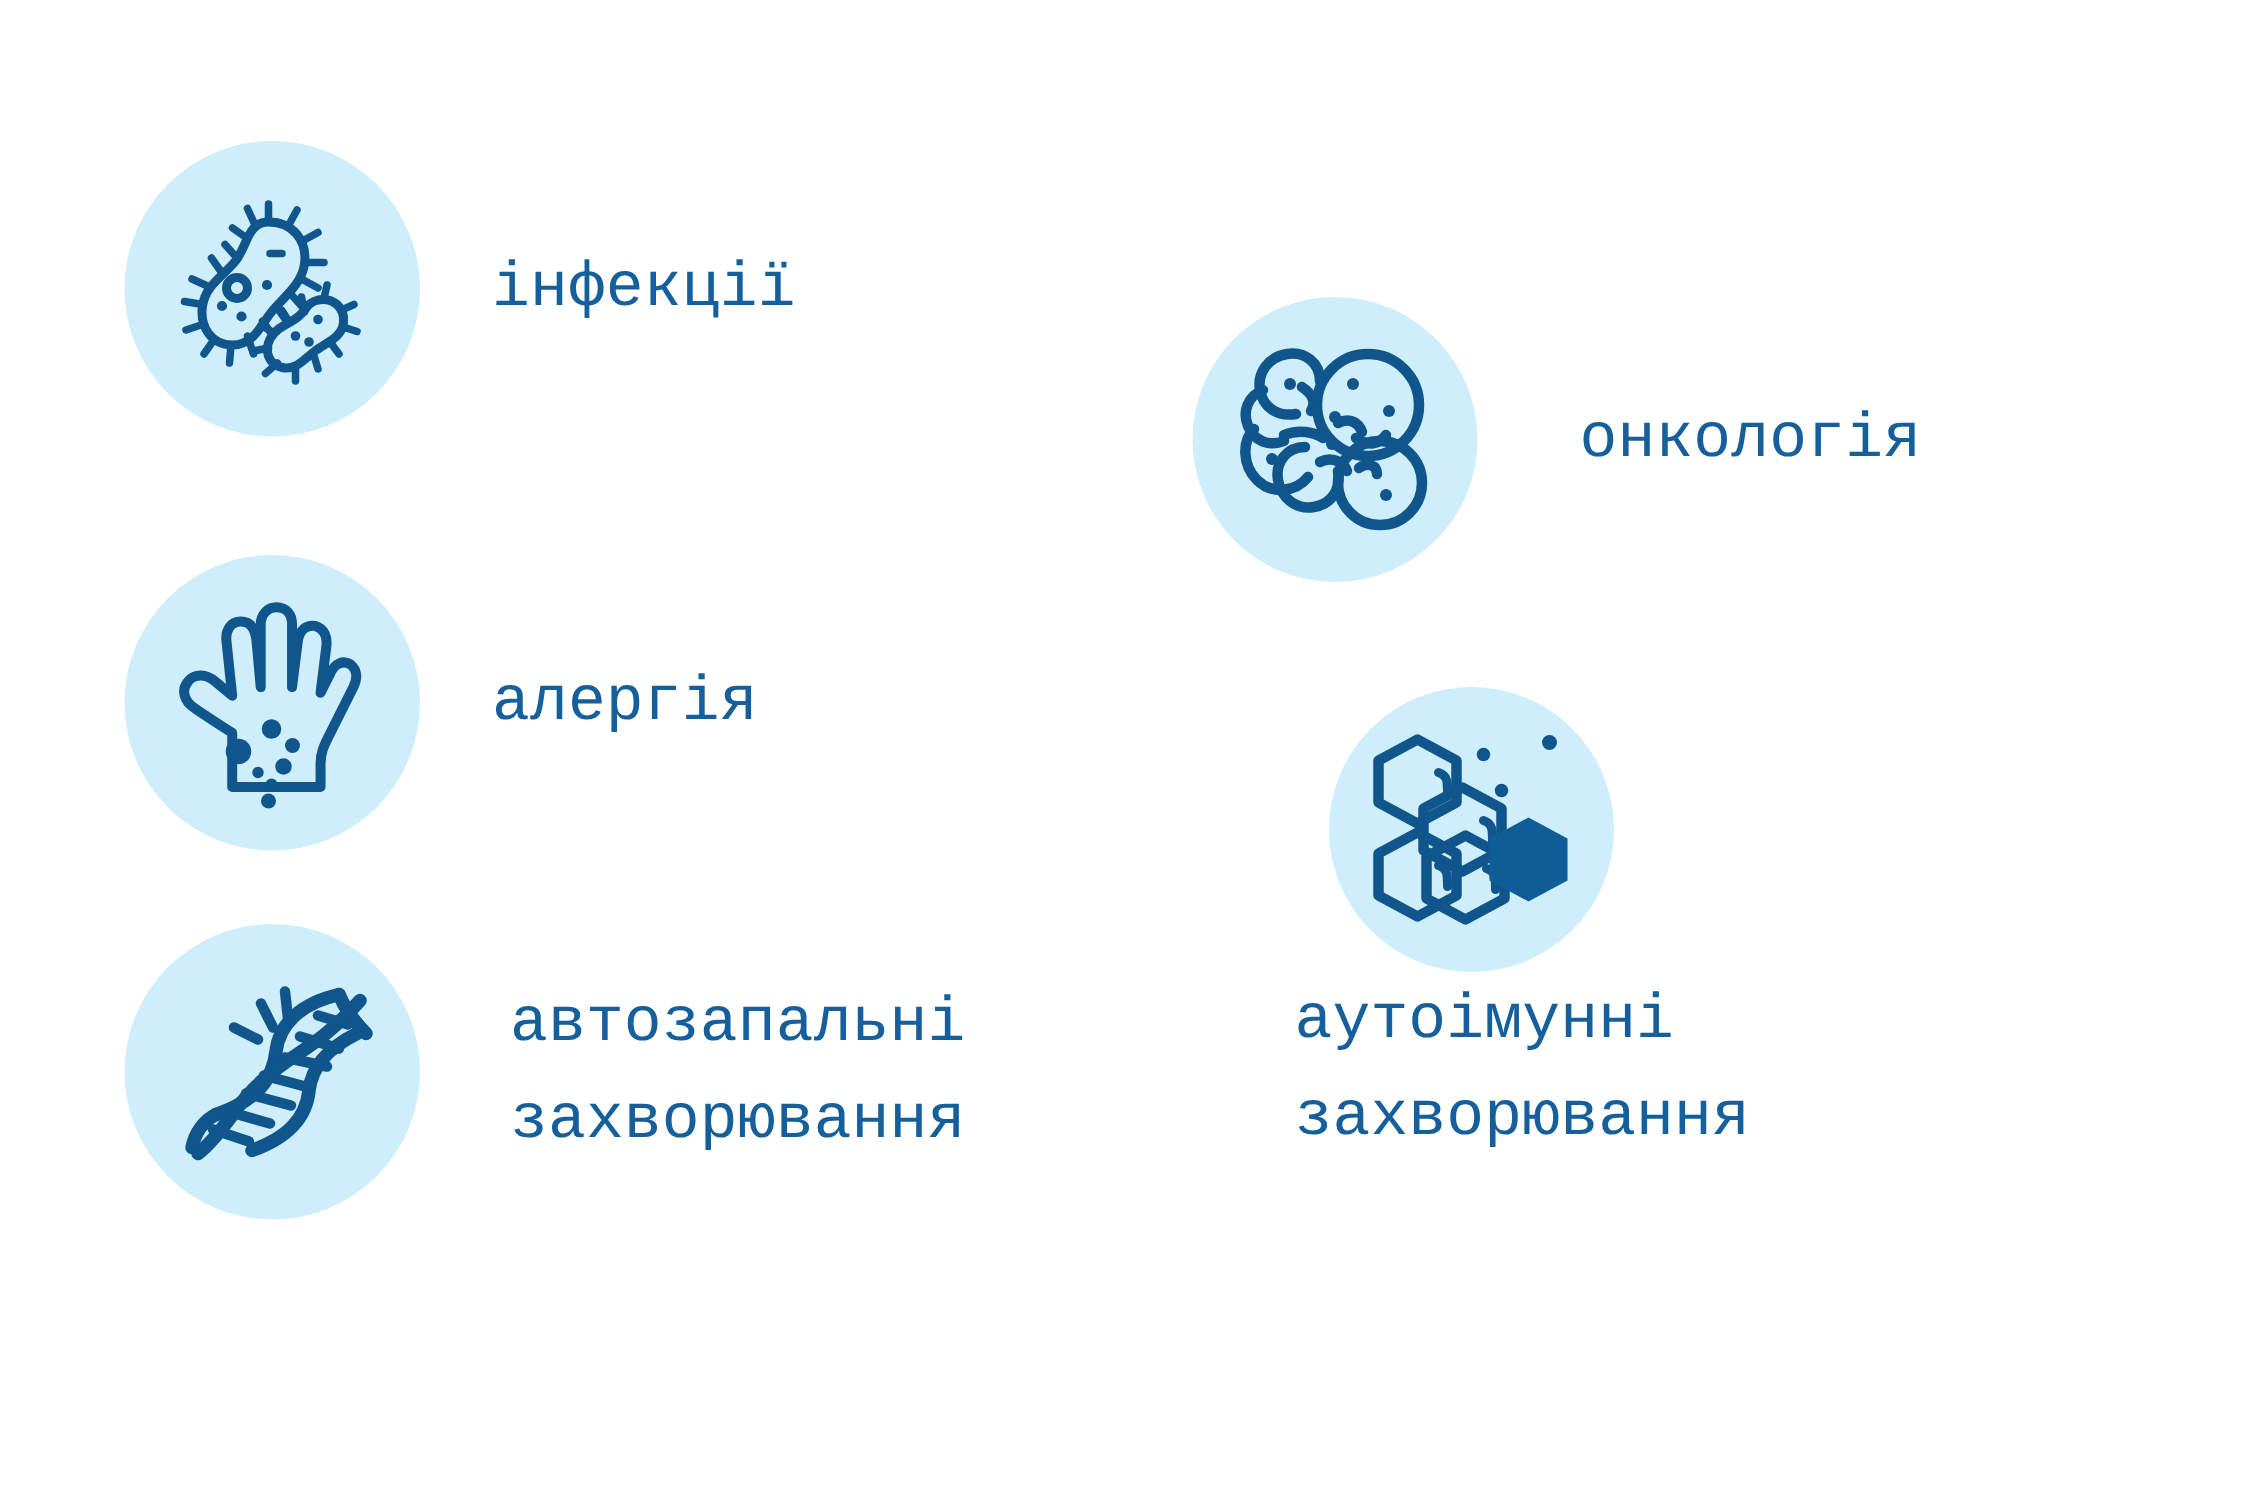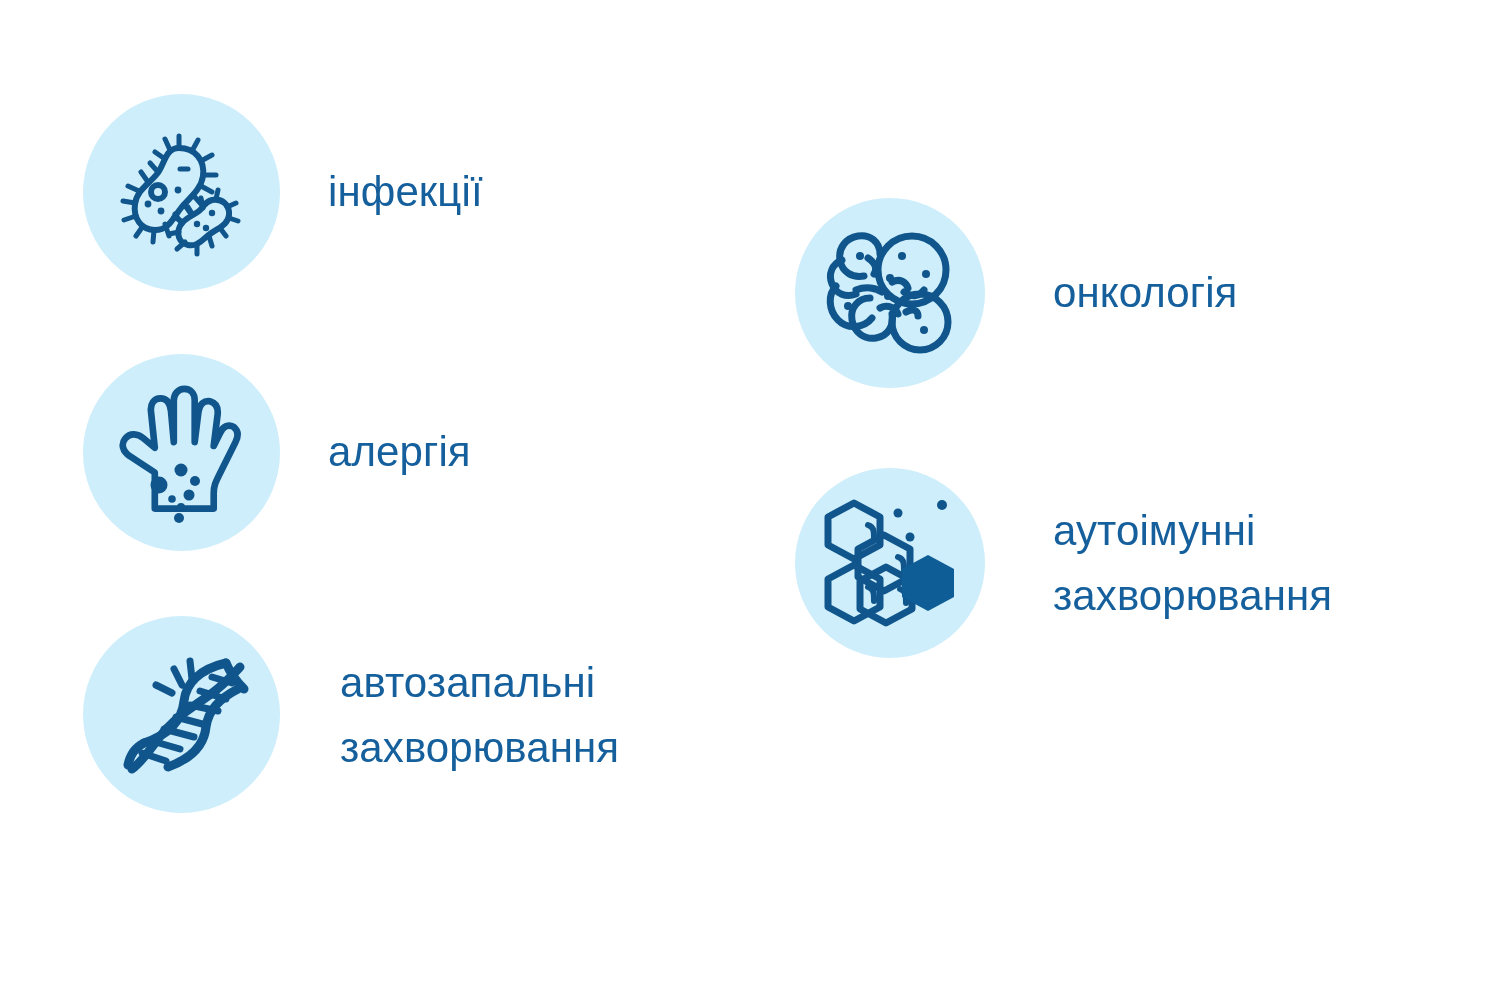"інфекції" #stage { font-family: none -> Liberation Mono, monospace }
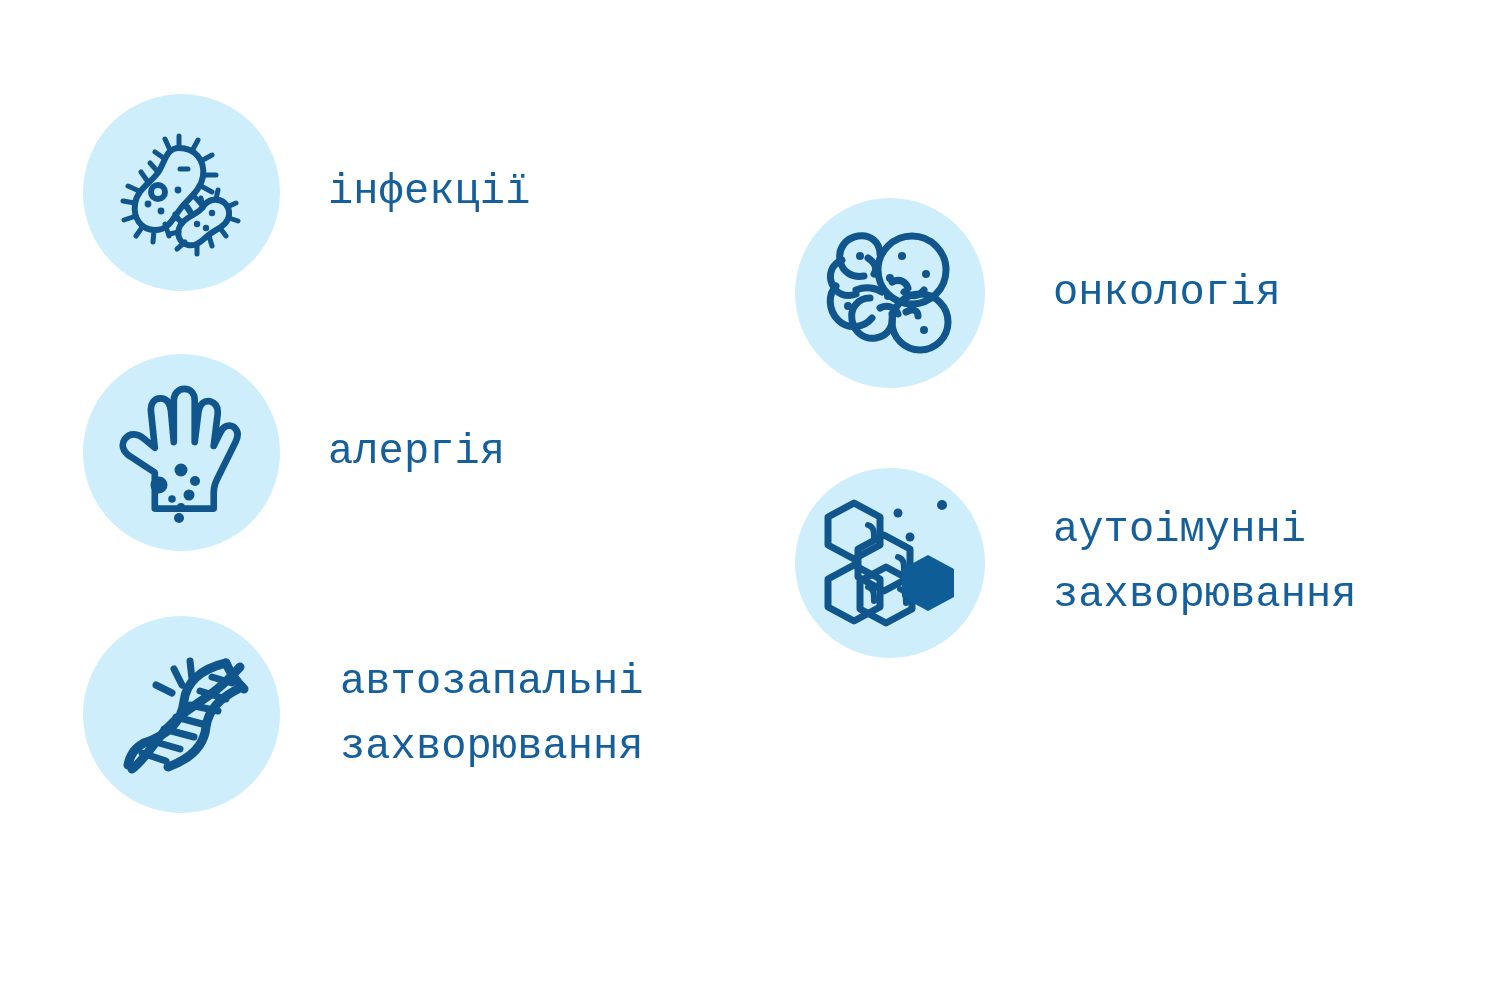"алергія" #item-allergy { top: 354px -> 370px }
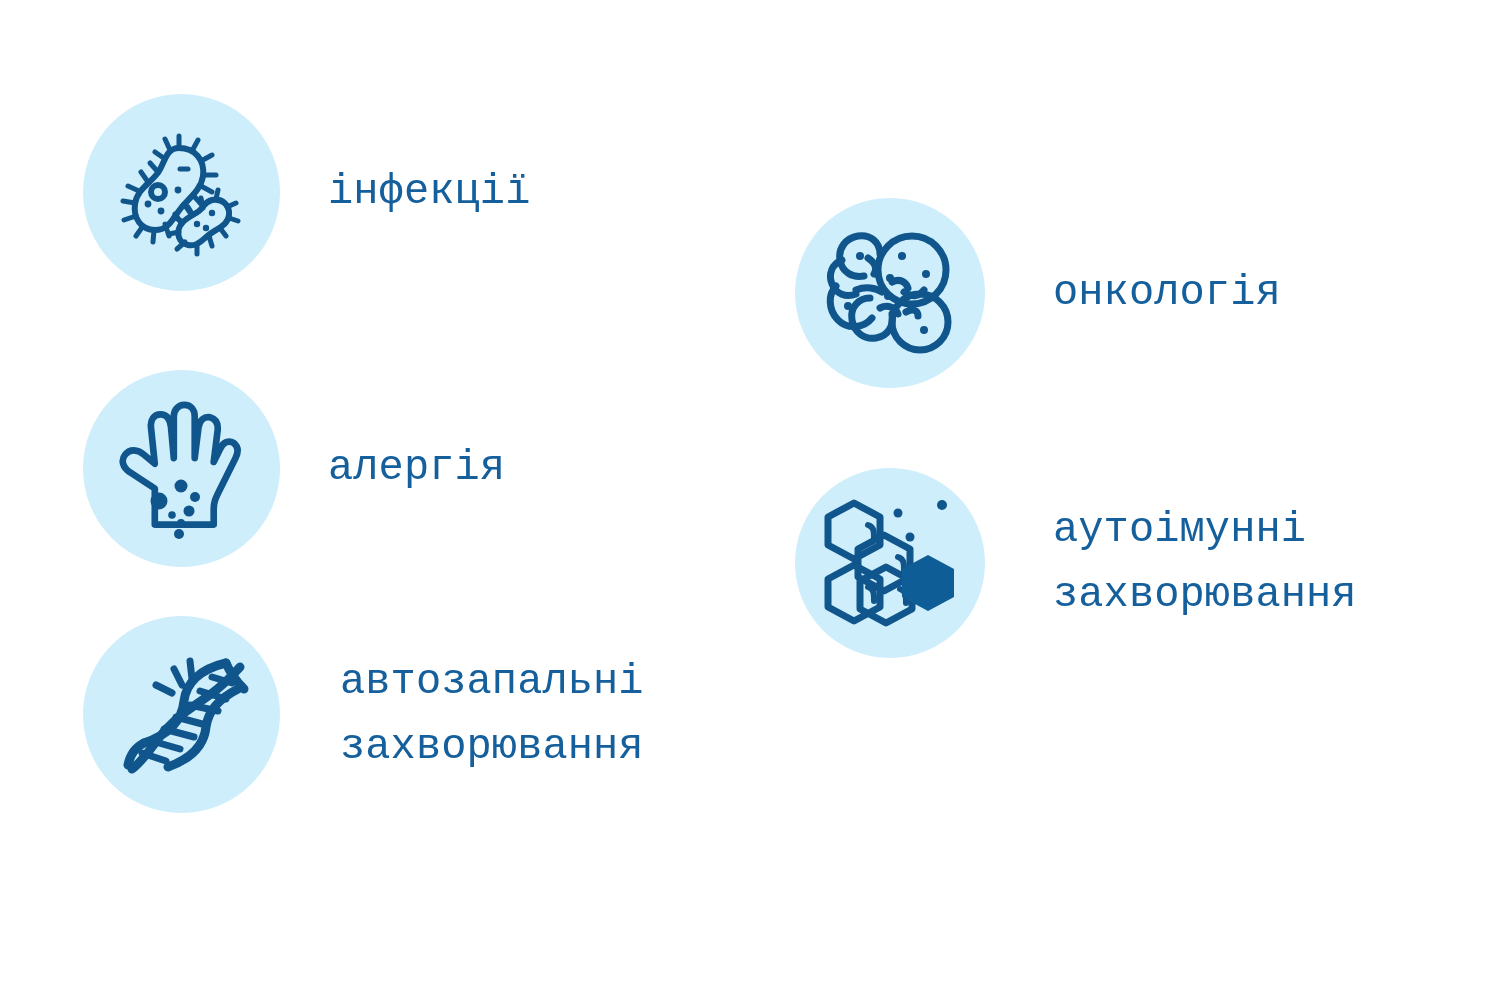"аутоімунні" #item-autoimmune { flex-direction: none -> column; top: 468px -> 458px }
